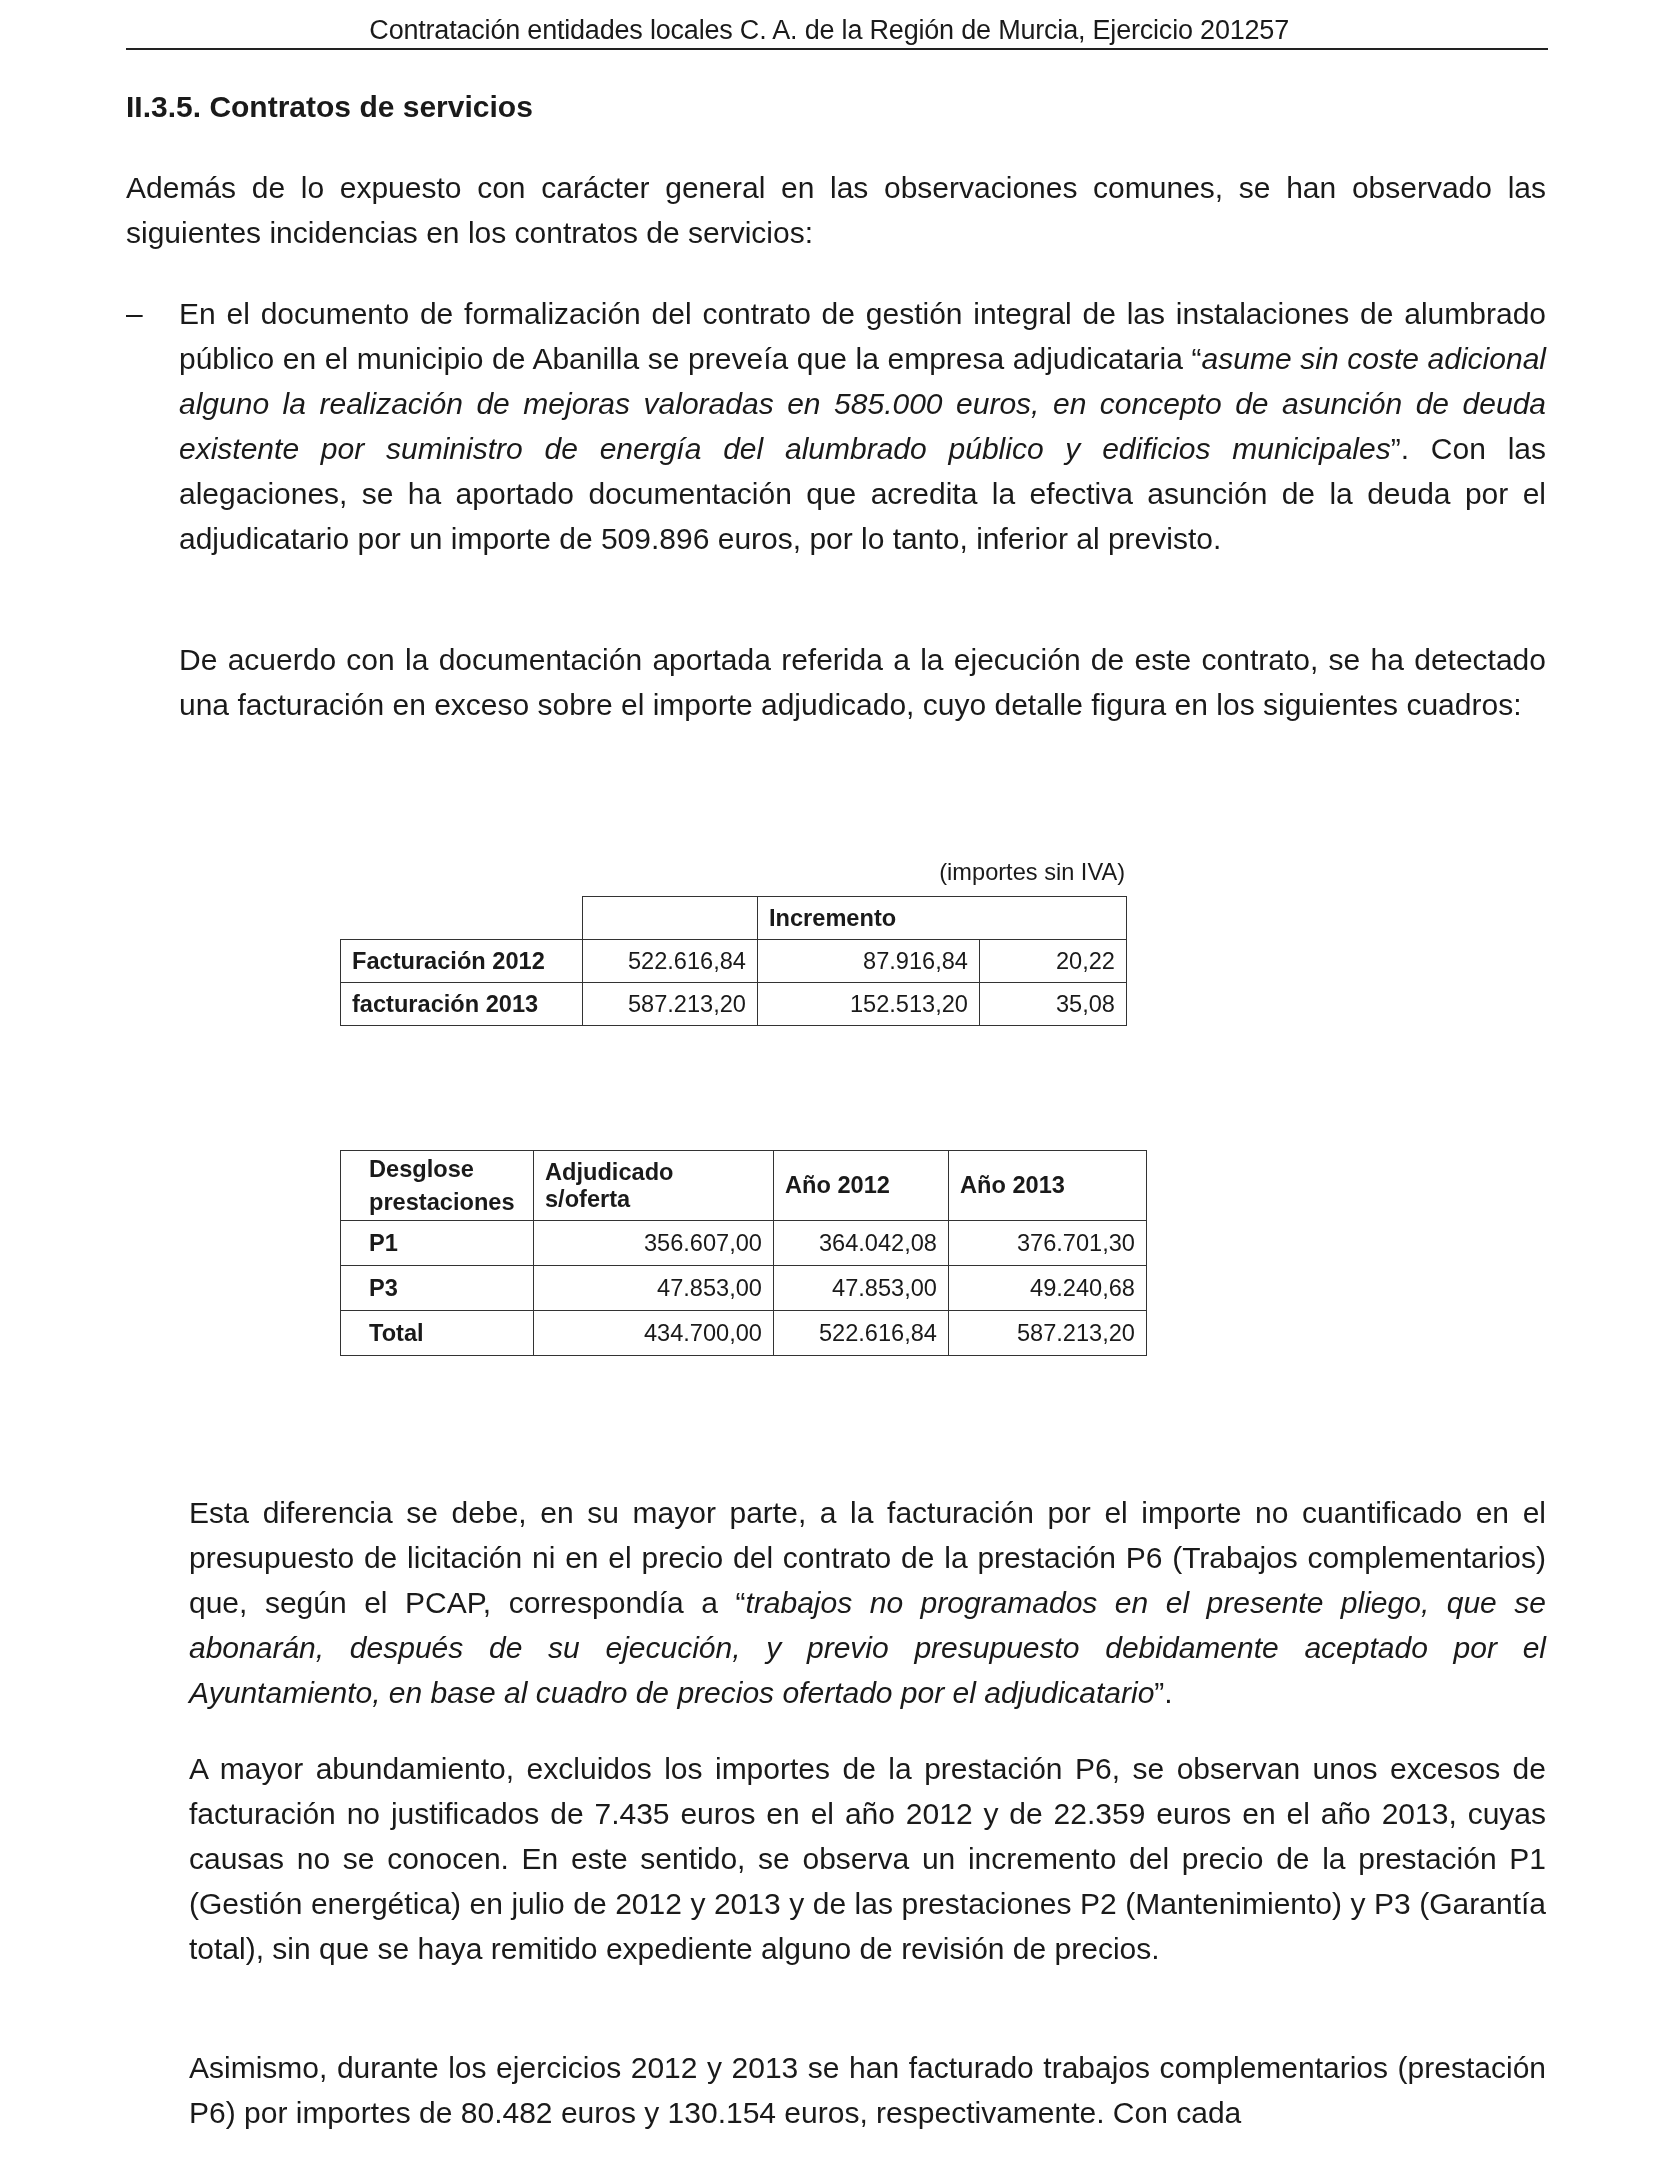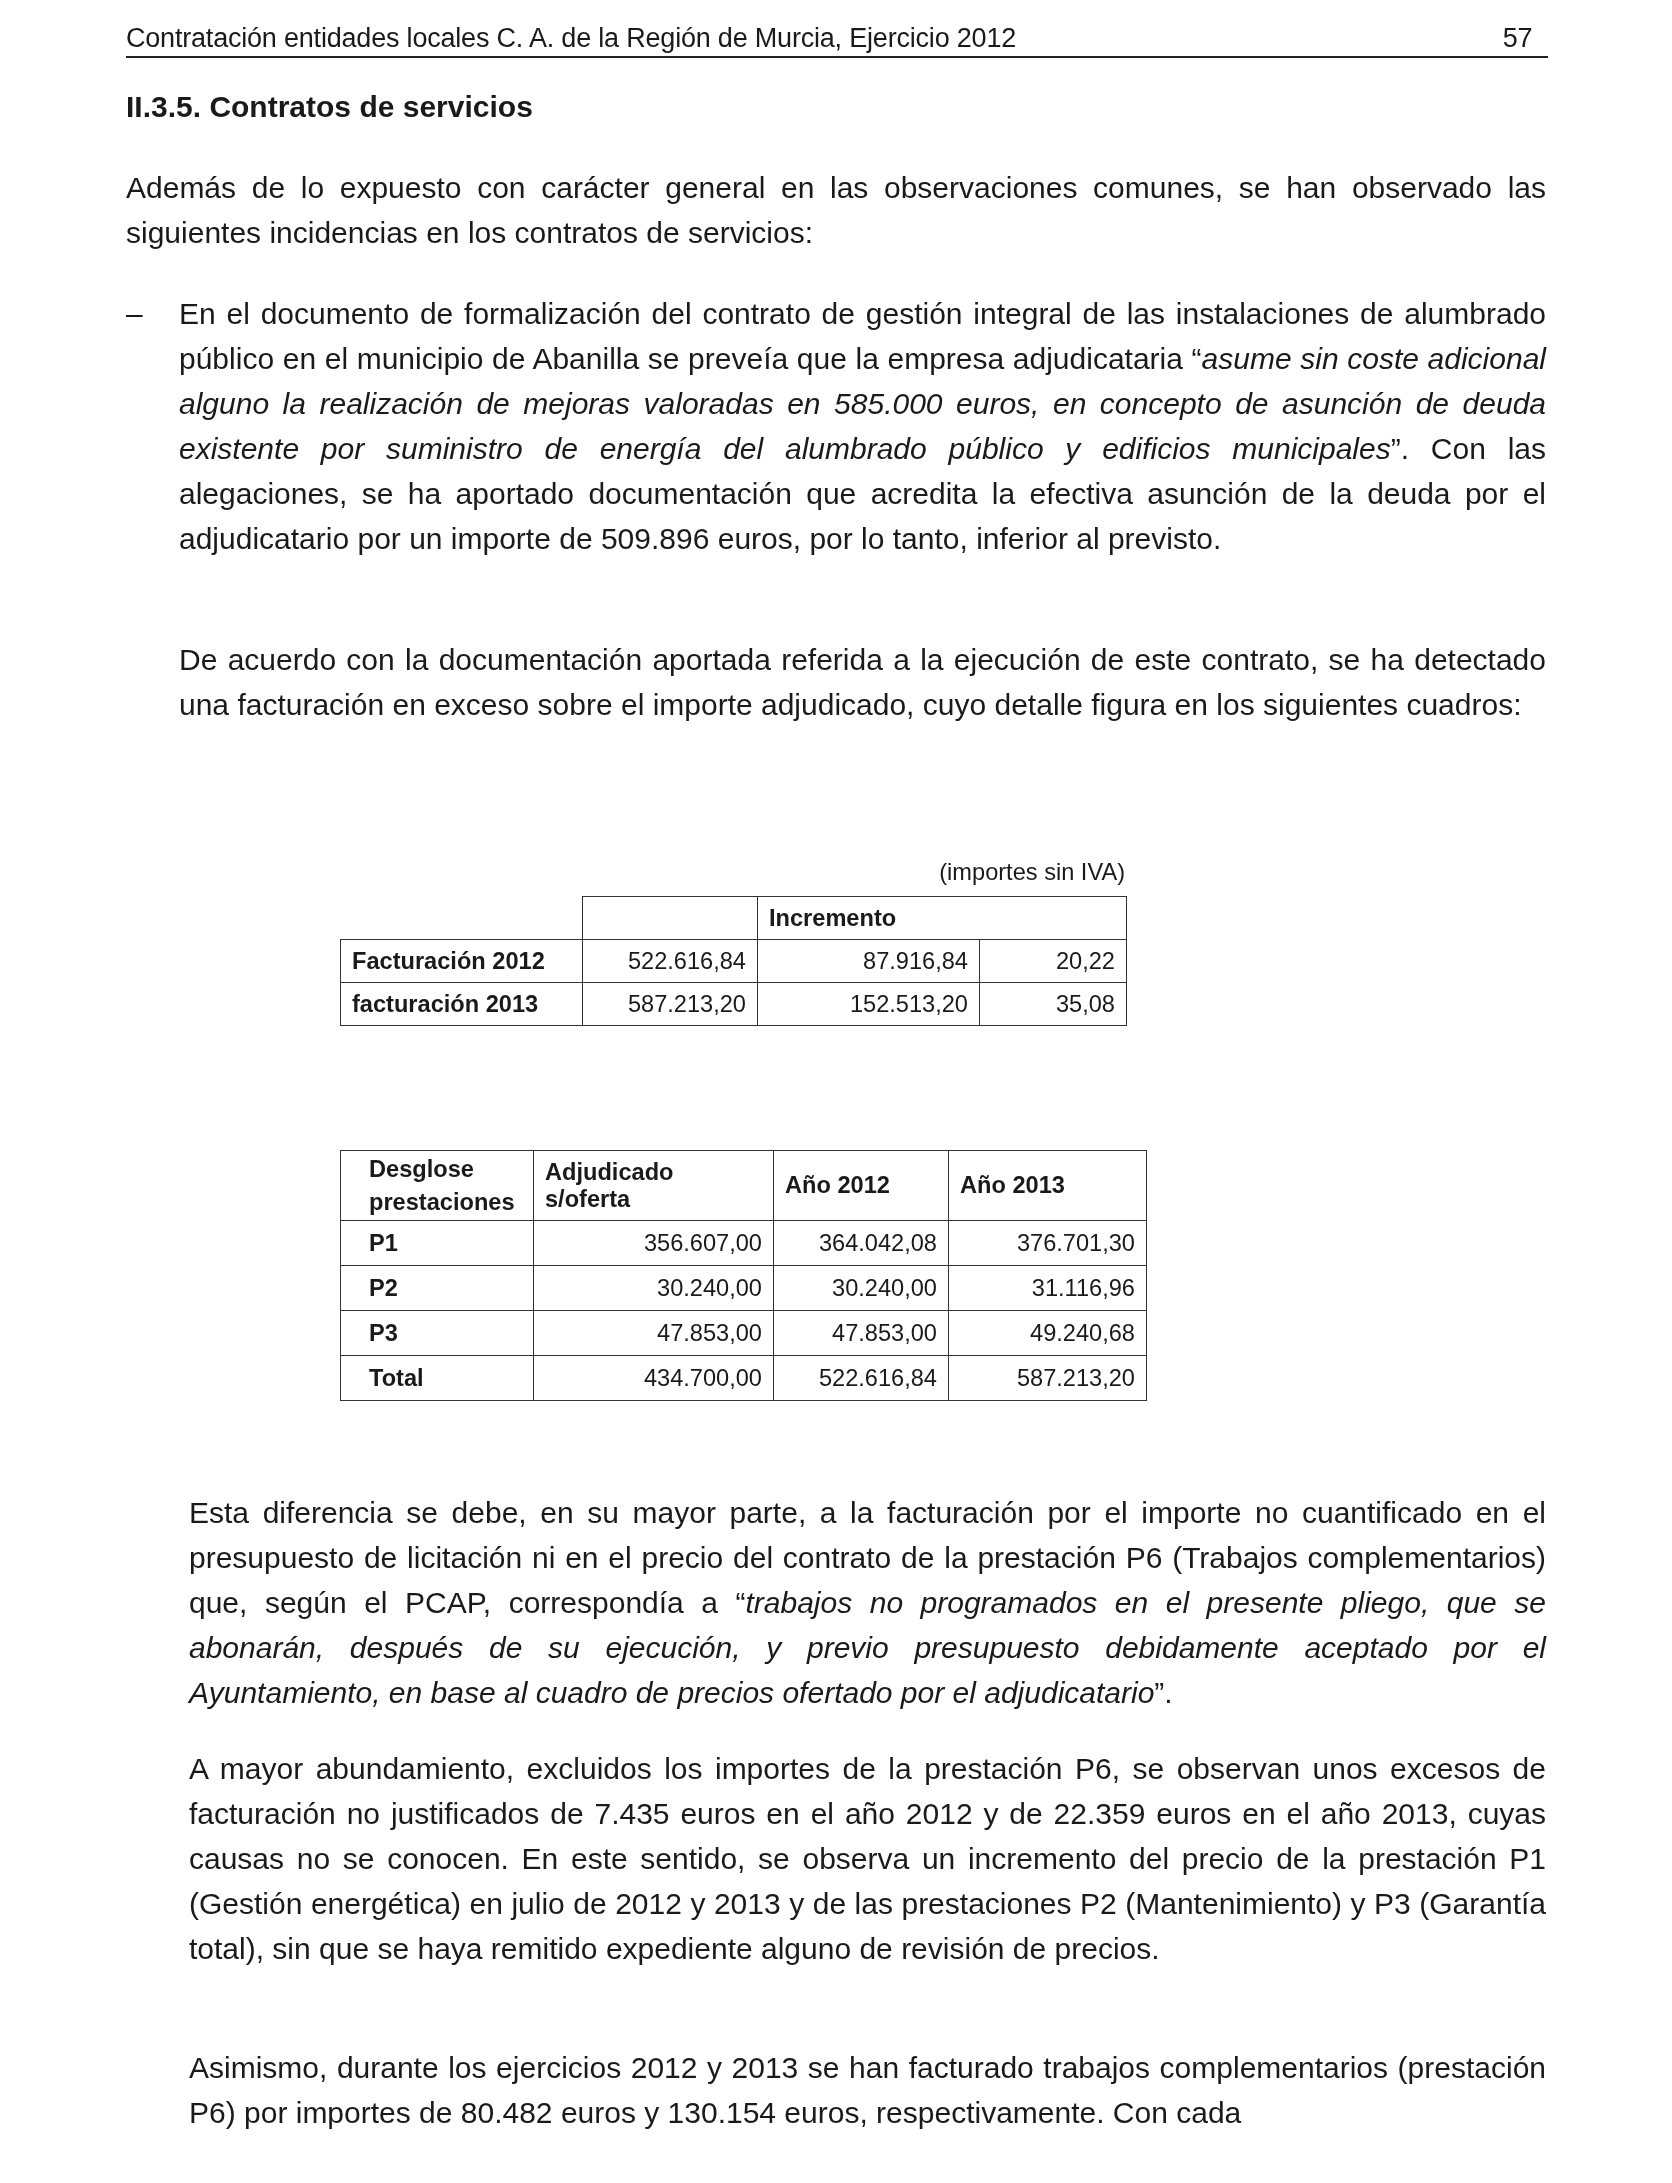"Contratación entidades locales C. A." .header { justify-content: space-between -> center; top: 20px -> 12px }
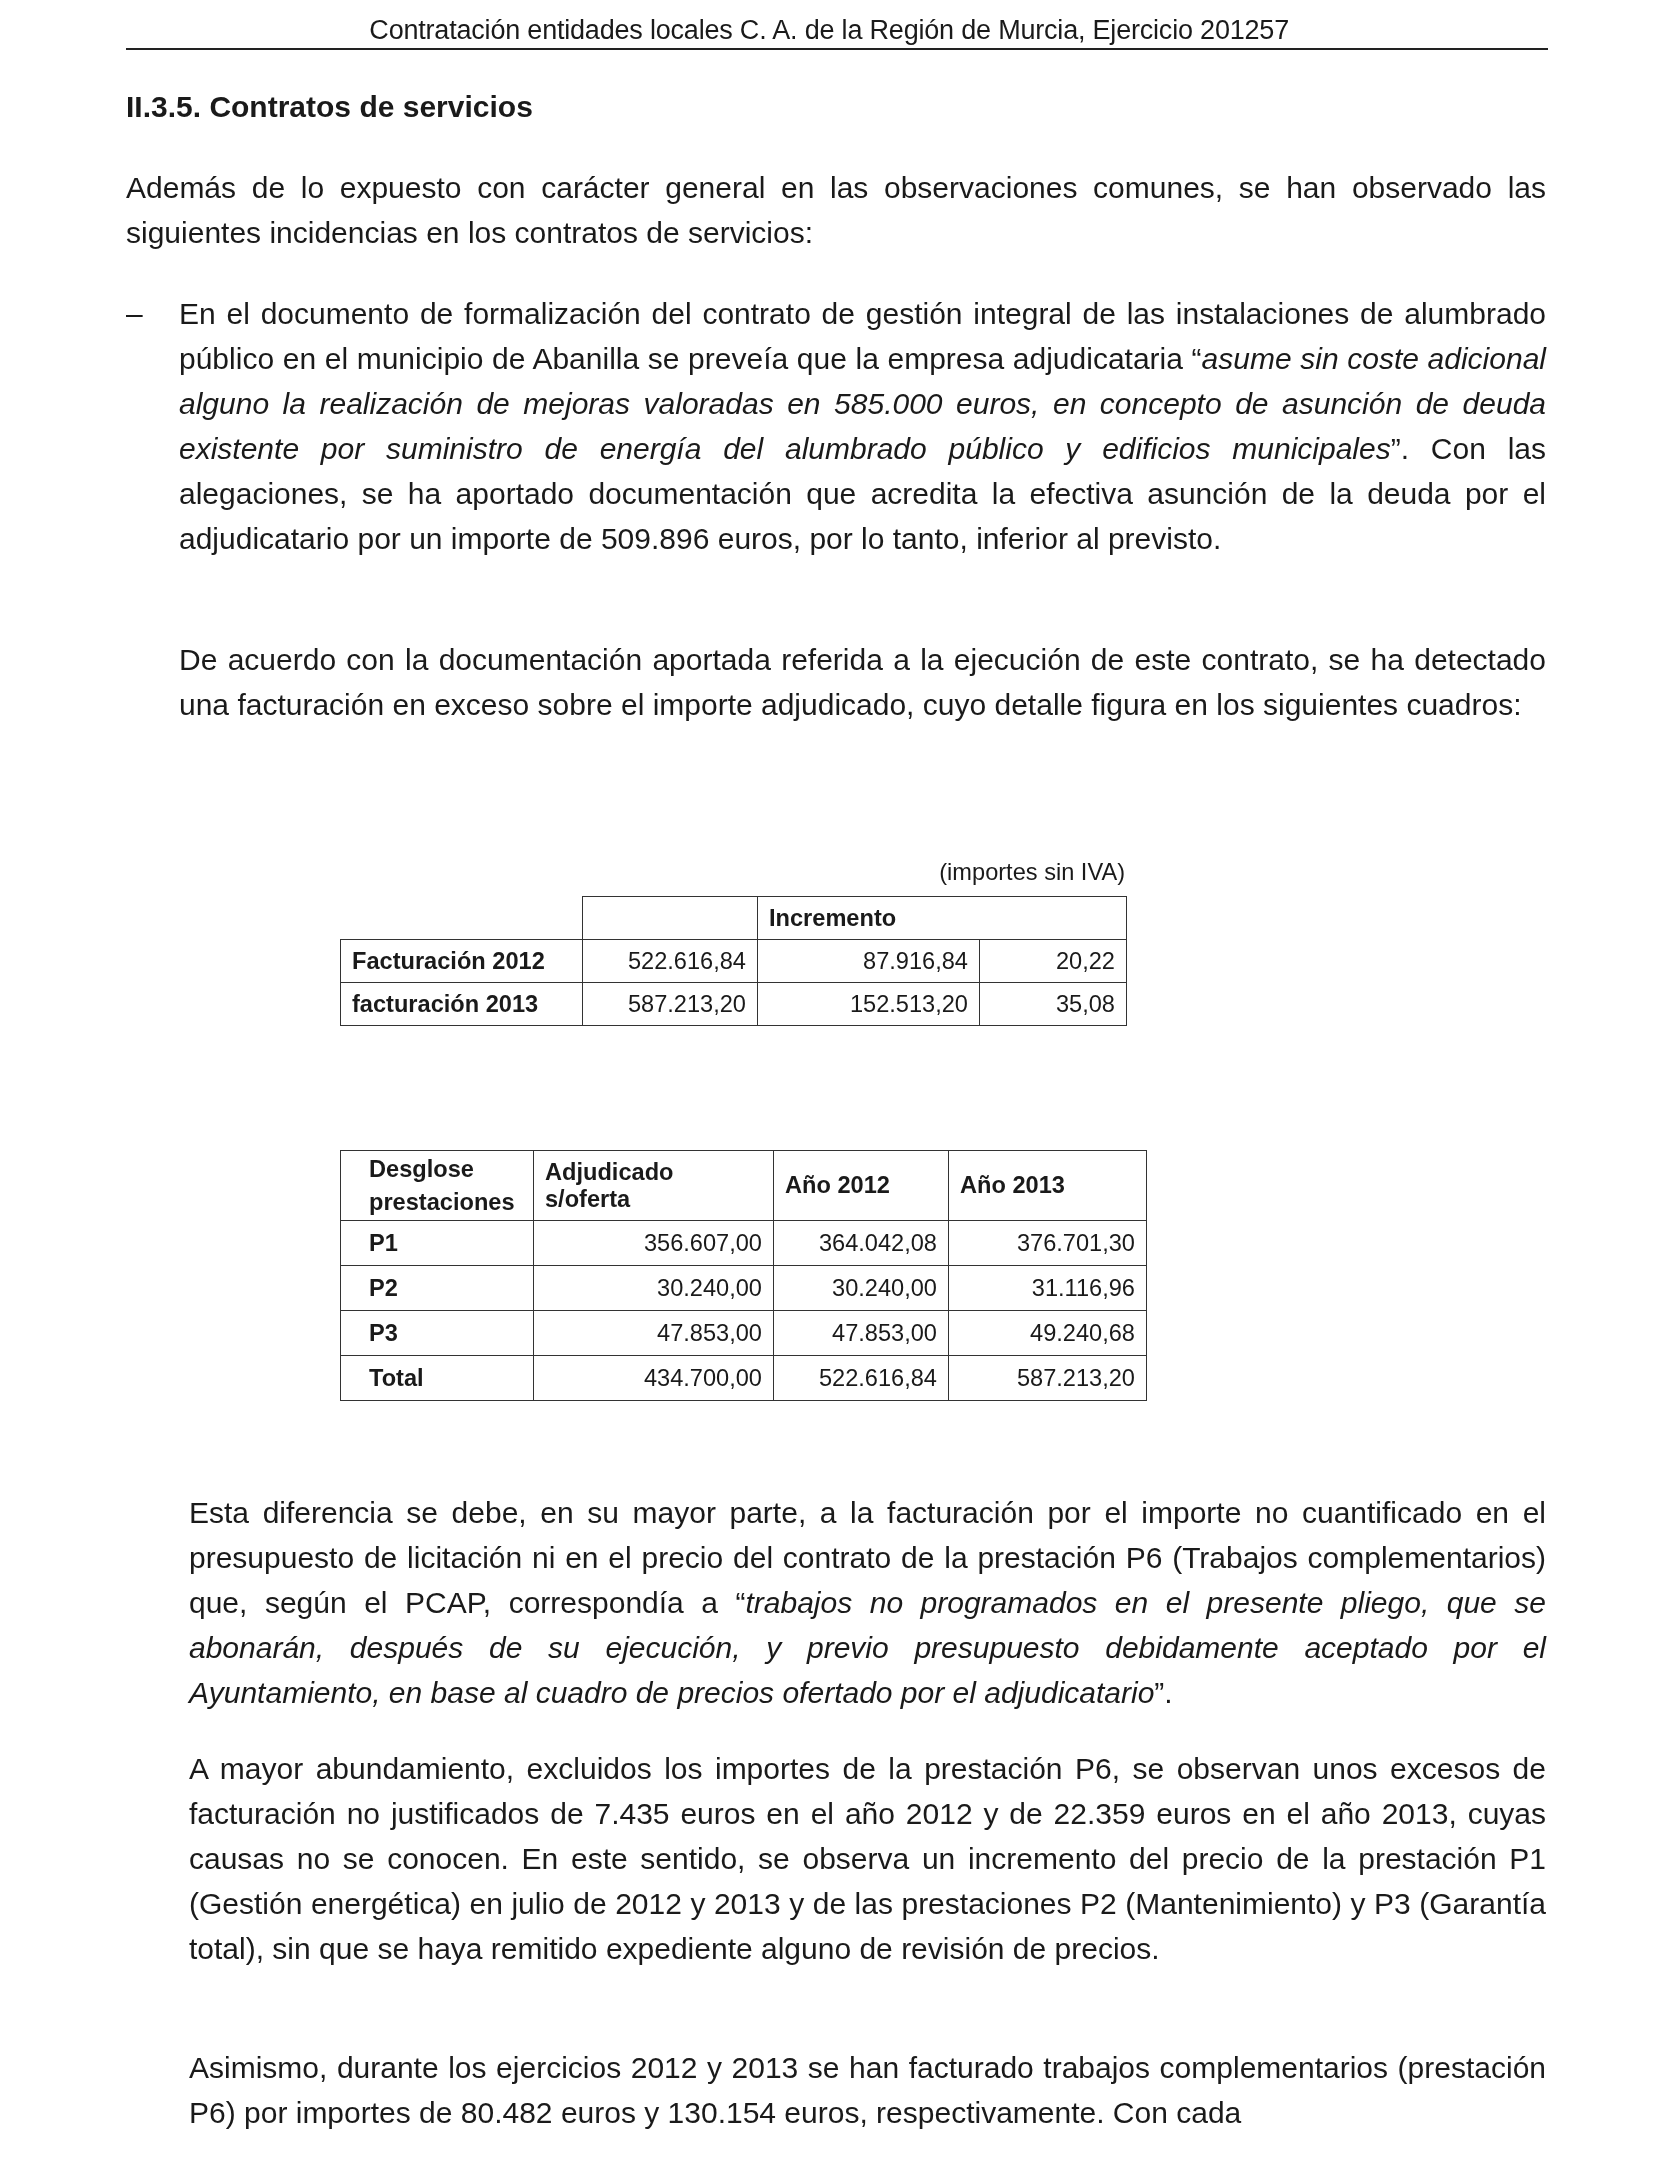"P2" tr { html: <tr> <td>P2</td> <td>30.240,00</td> <td>30.240,00</td> <td>31.116,96</td> </tr> -> none }
